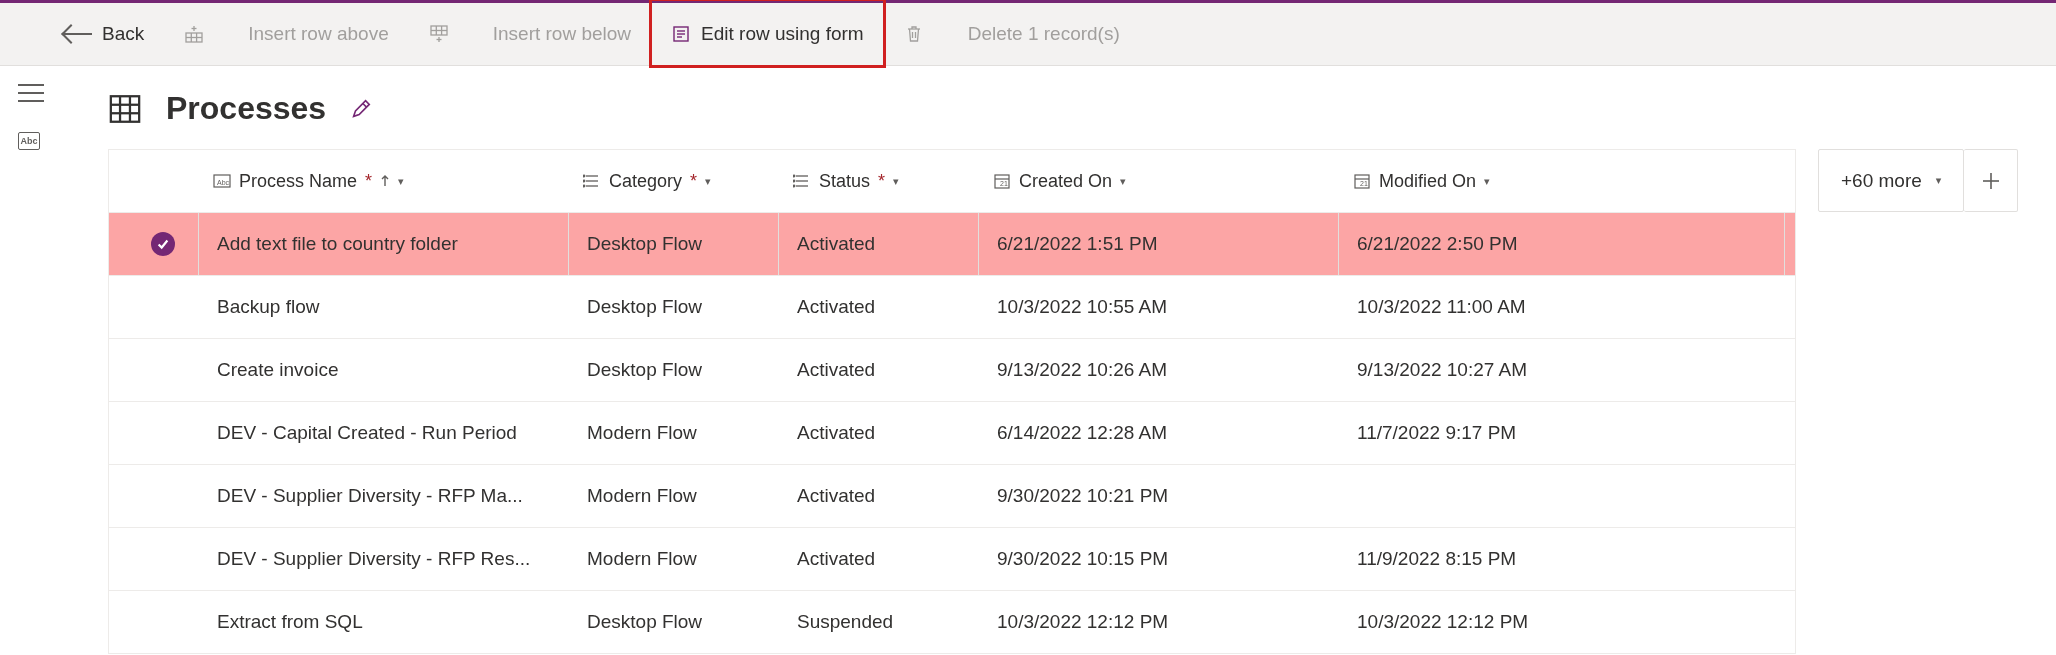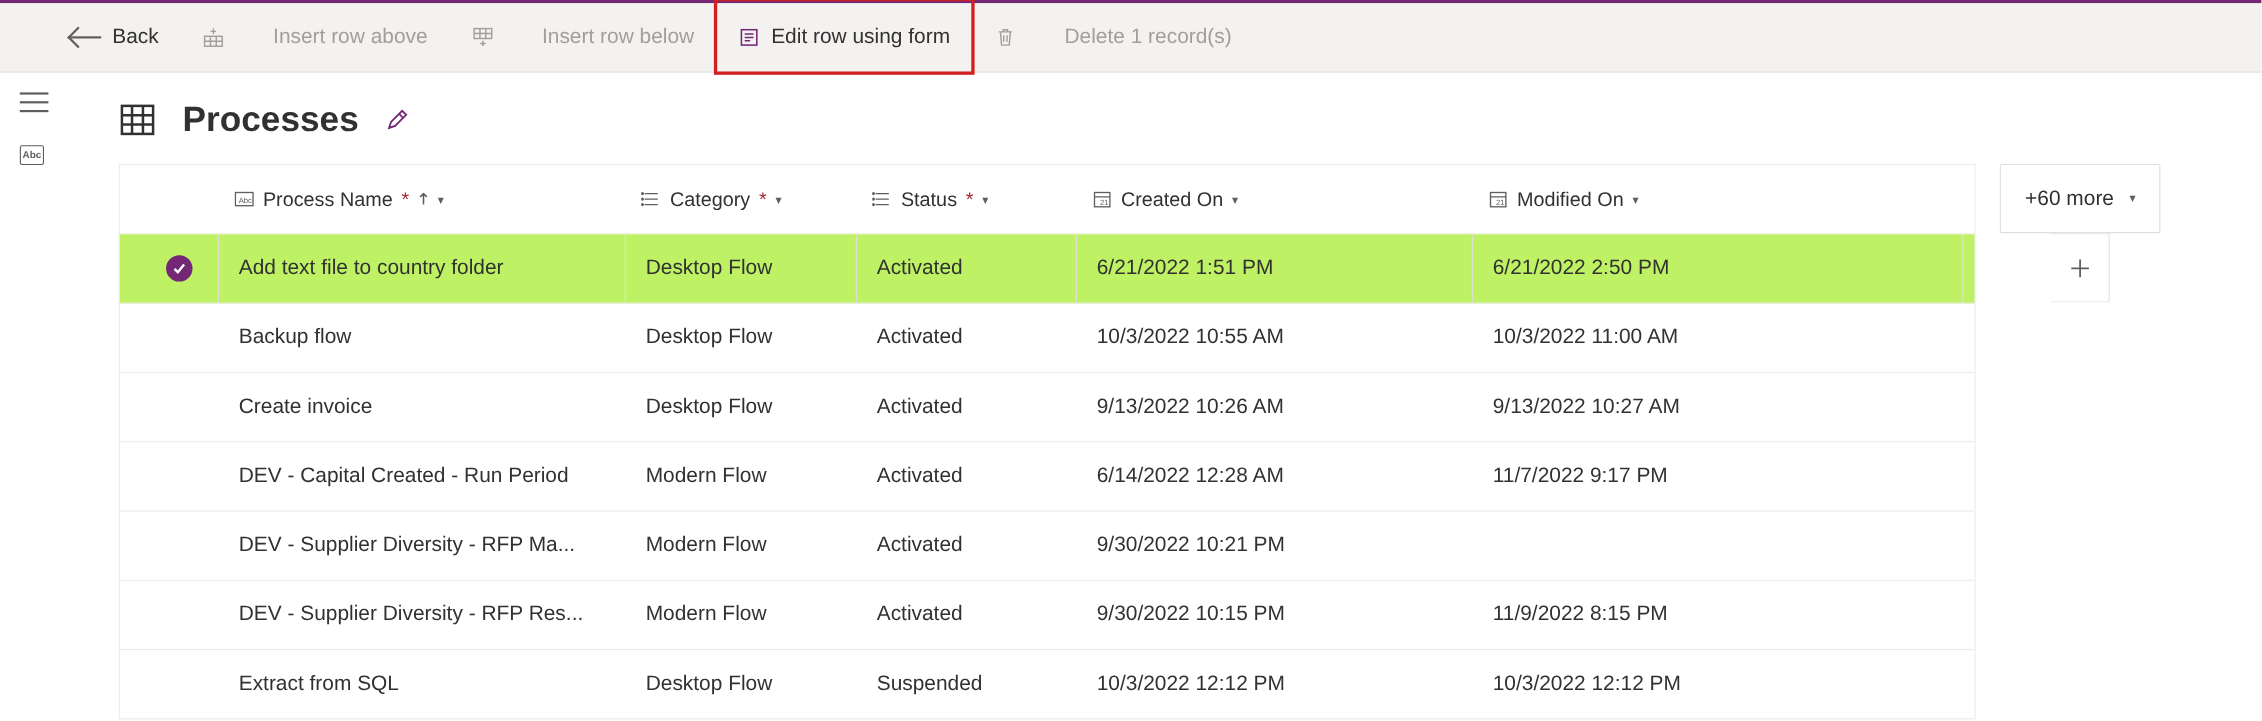"+60 more" .right-controls { flex-direction: column -> none }
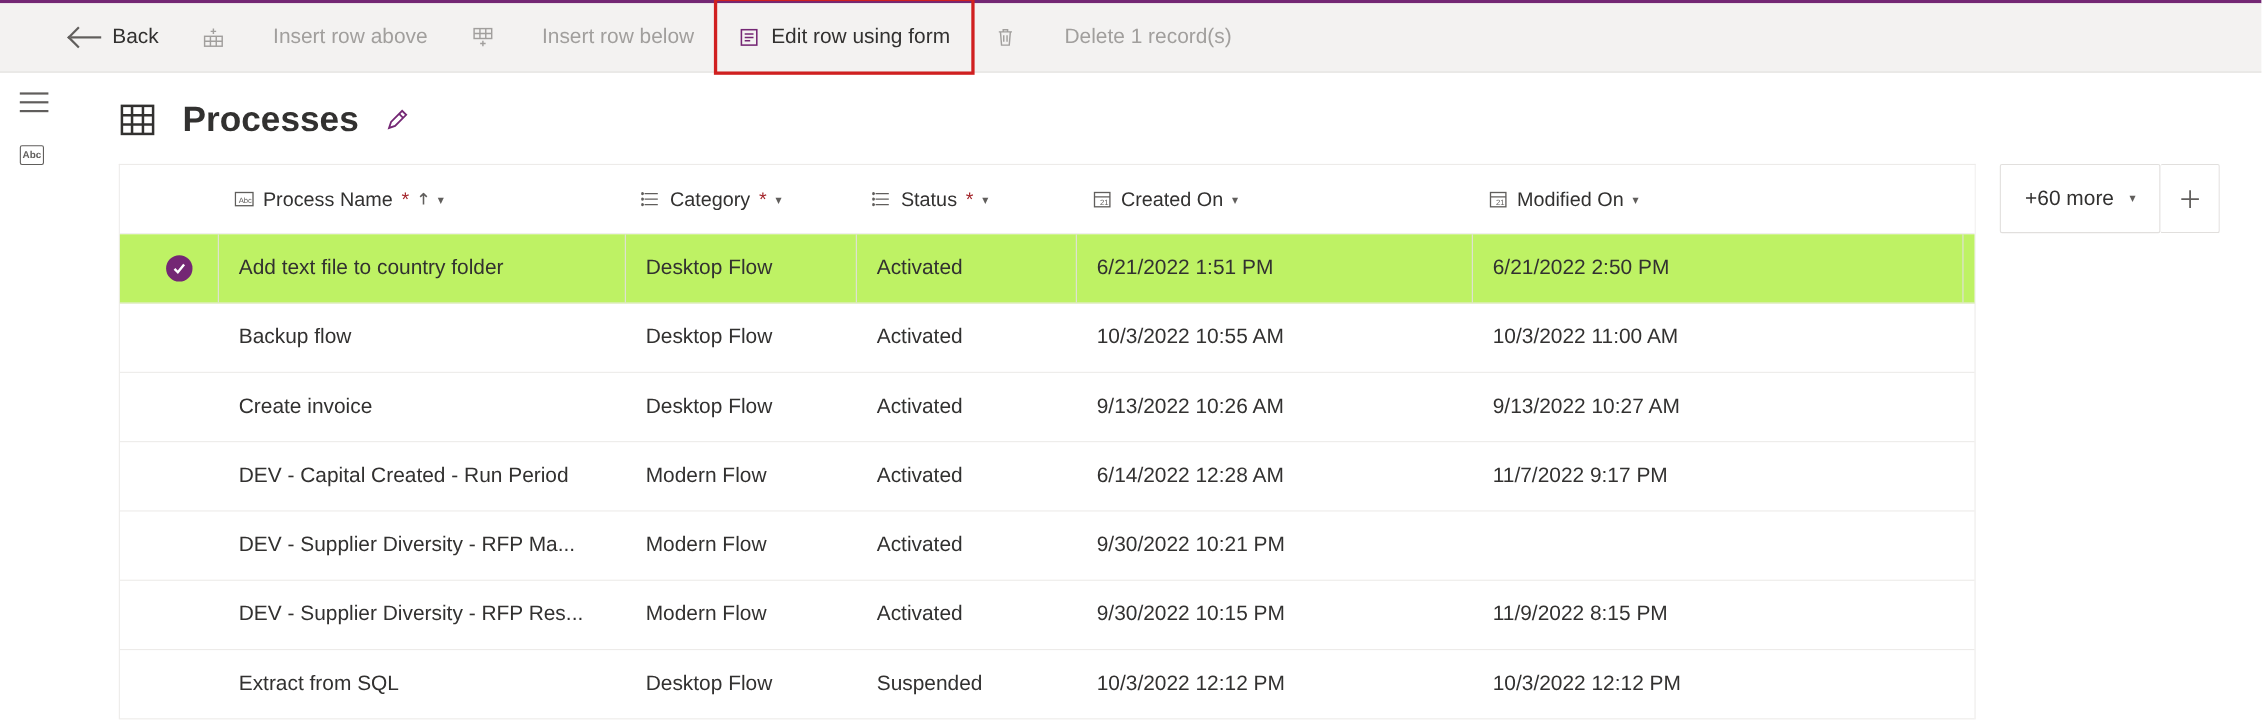"Add text file to country" .grid-row.selected { background: #bef264 -> #fca5a5 }
